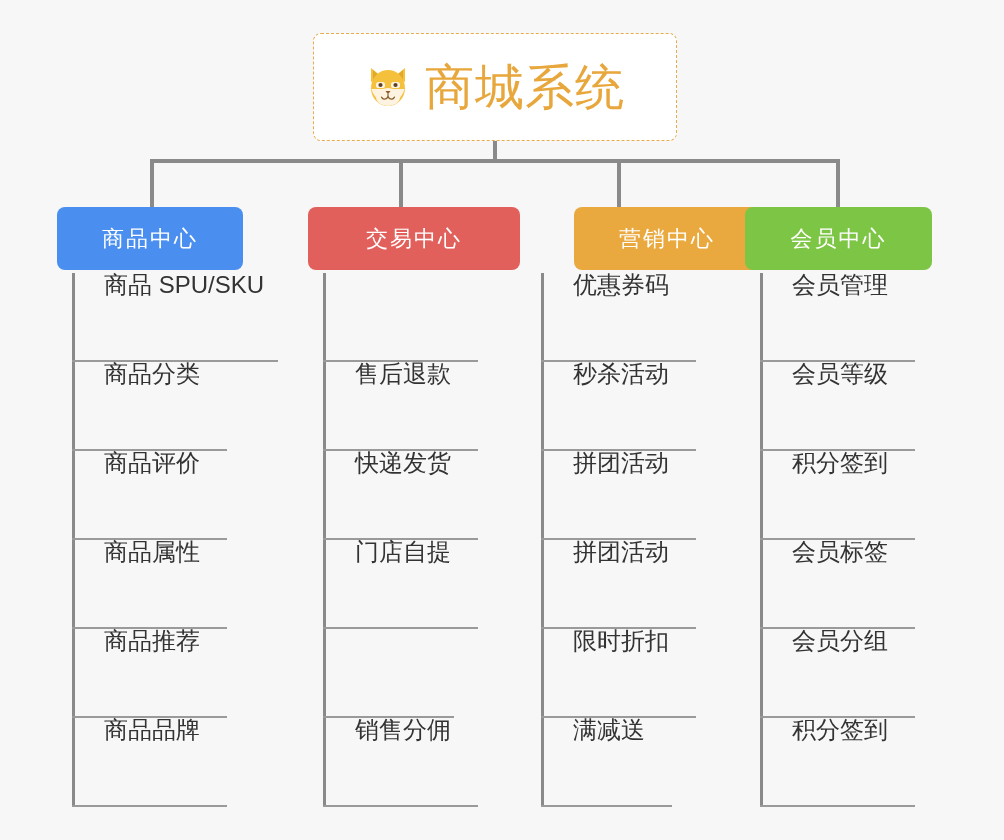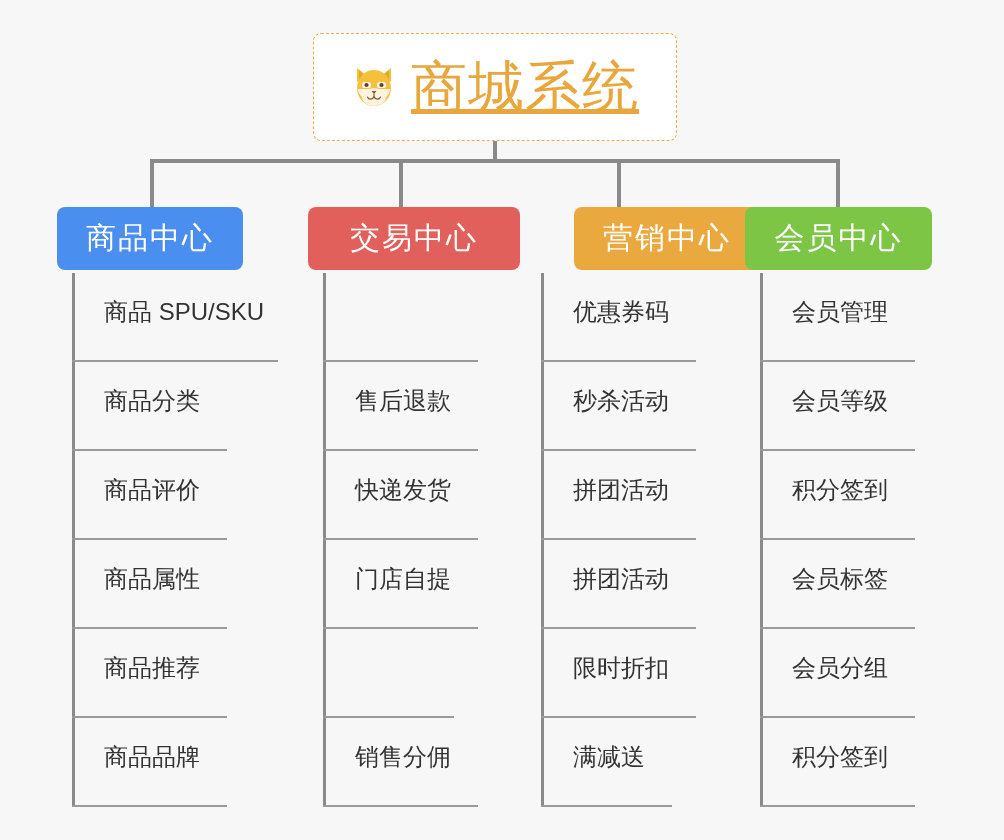"商城系统" .root-title { font-size: 56px -> 49px; text-decoration: underline -> none }
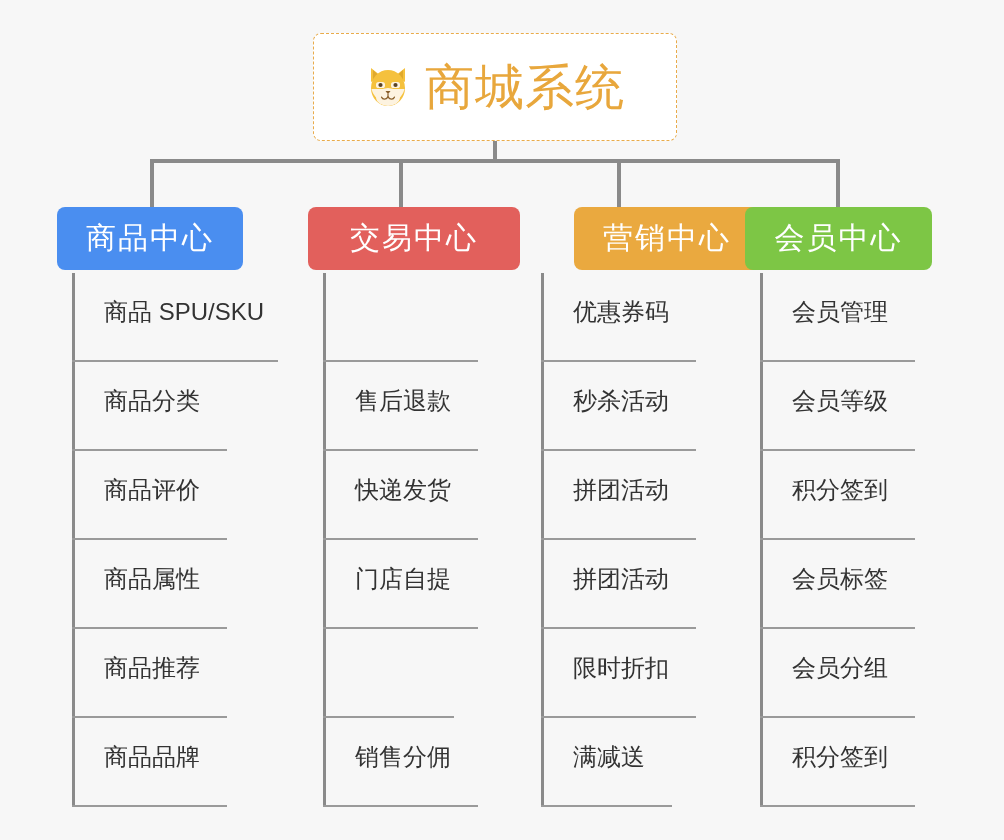"商品中心" .branch-header { font-size: 30px -> 22px }
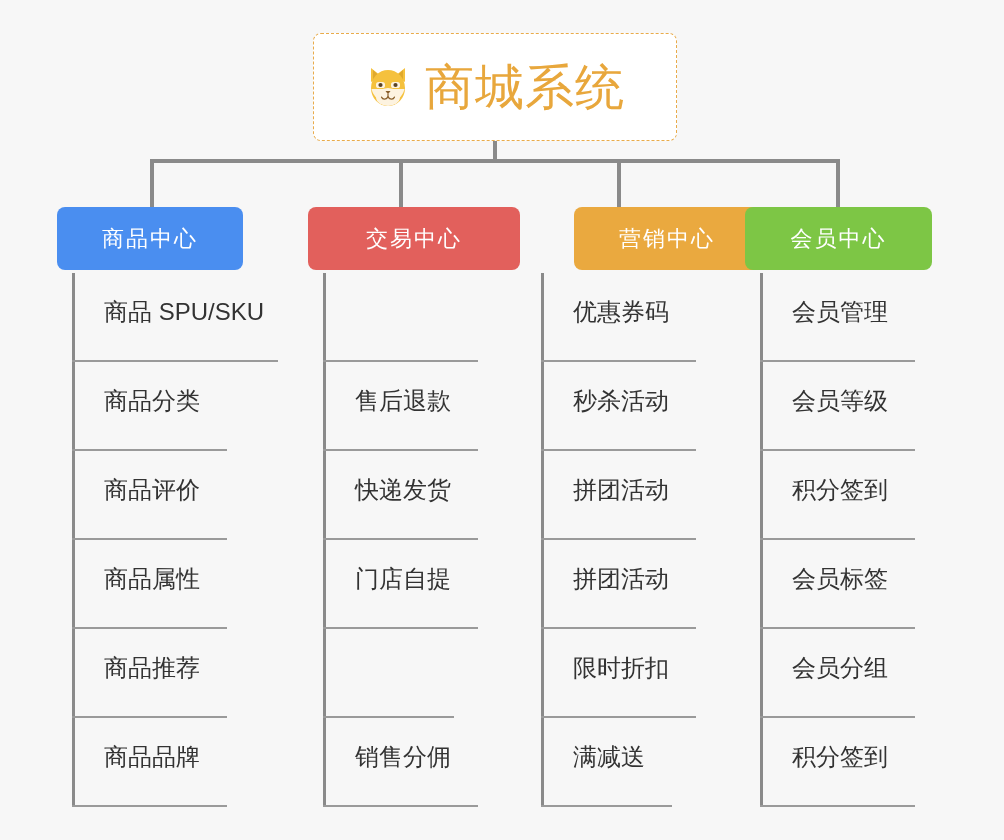"商品 SPU/SKU" .leaf-item { align-items: center -> flex-start }
